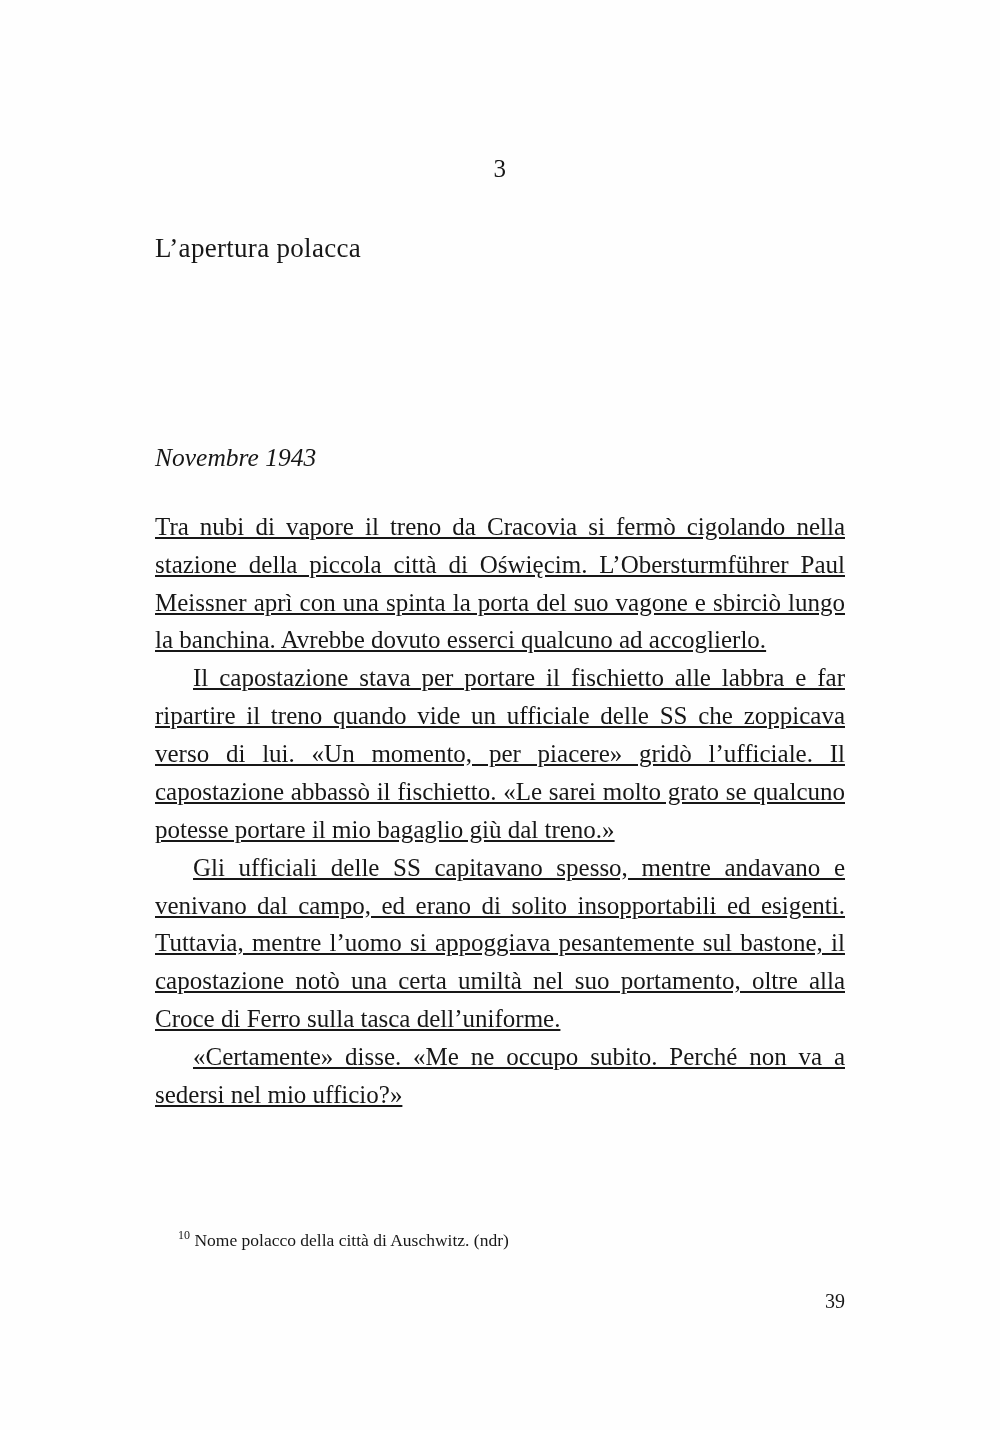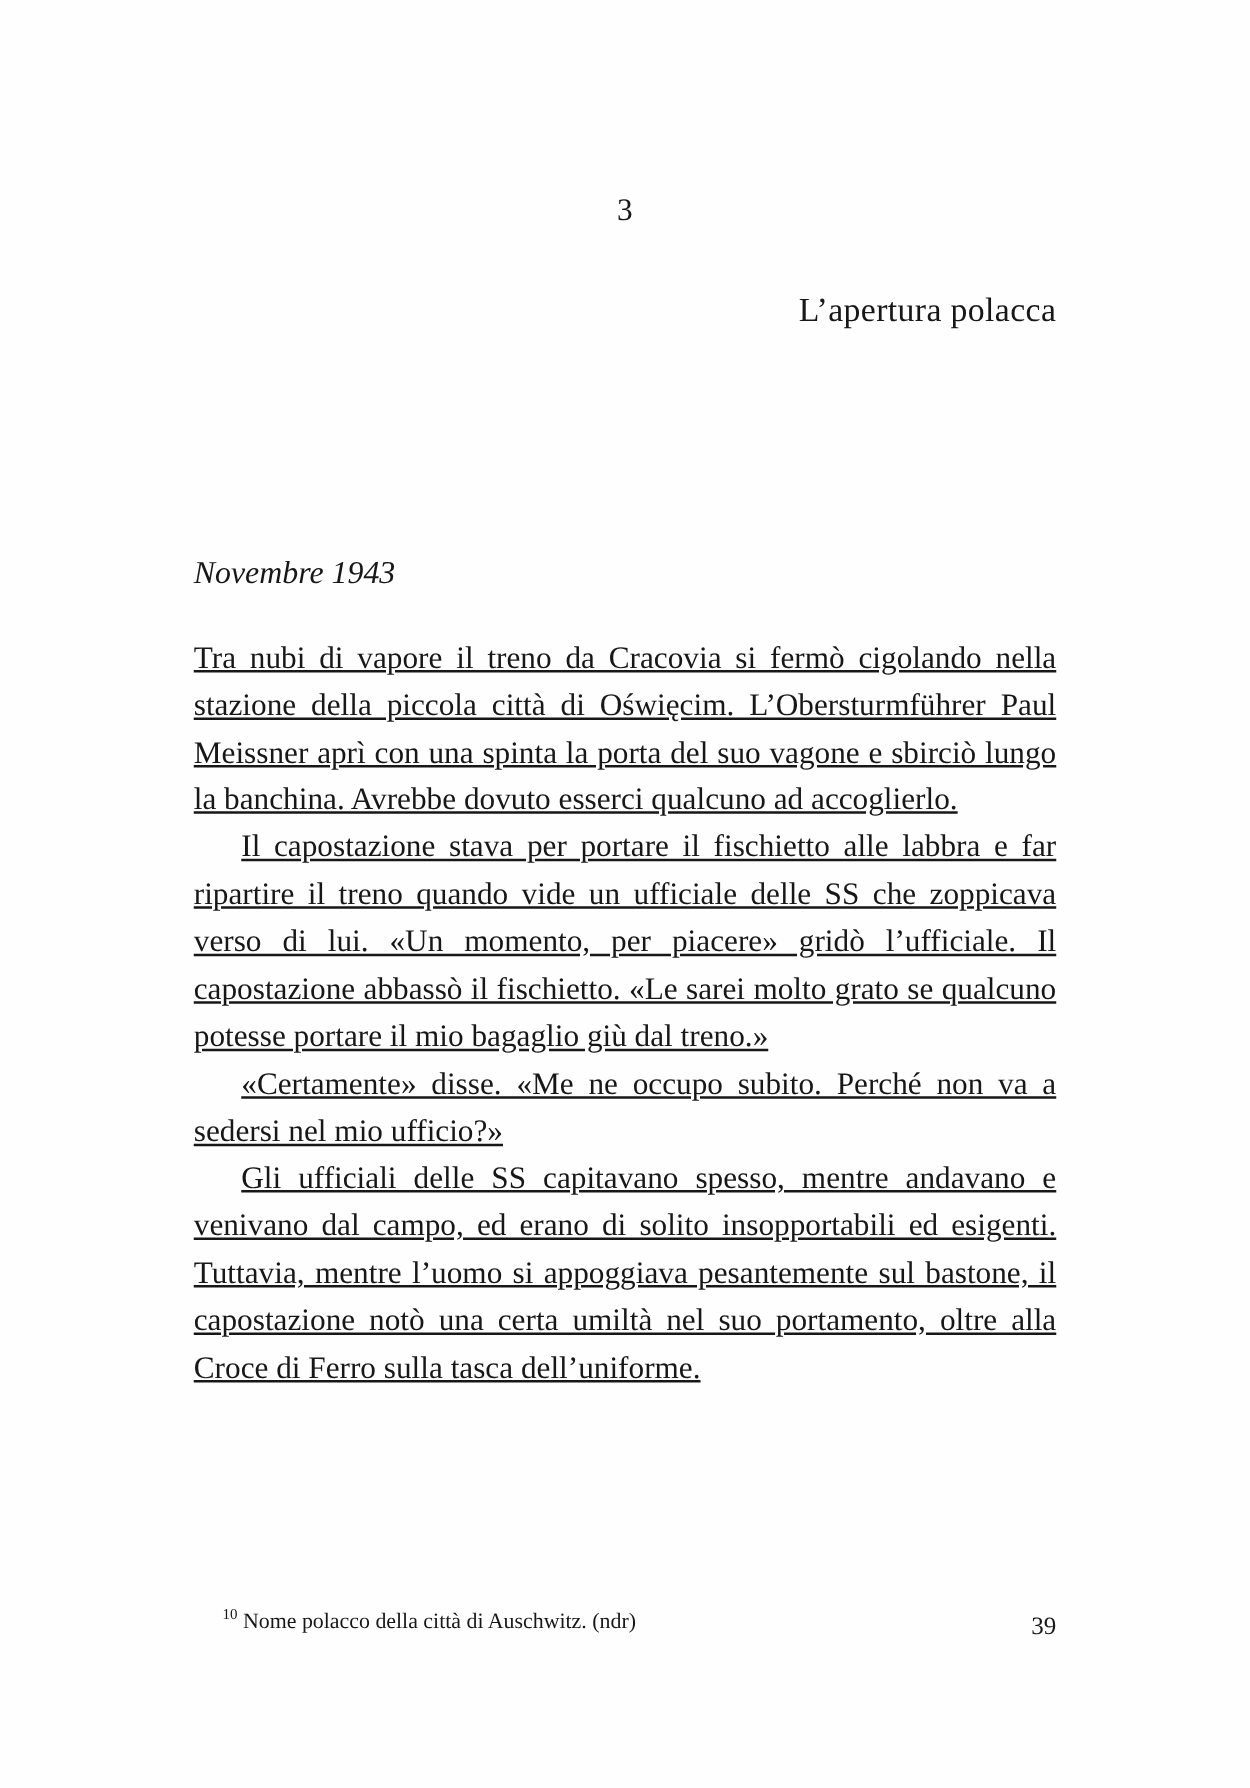"L’apertura polacca" .chapter-title { text-align: right -> left }
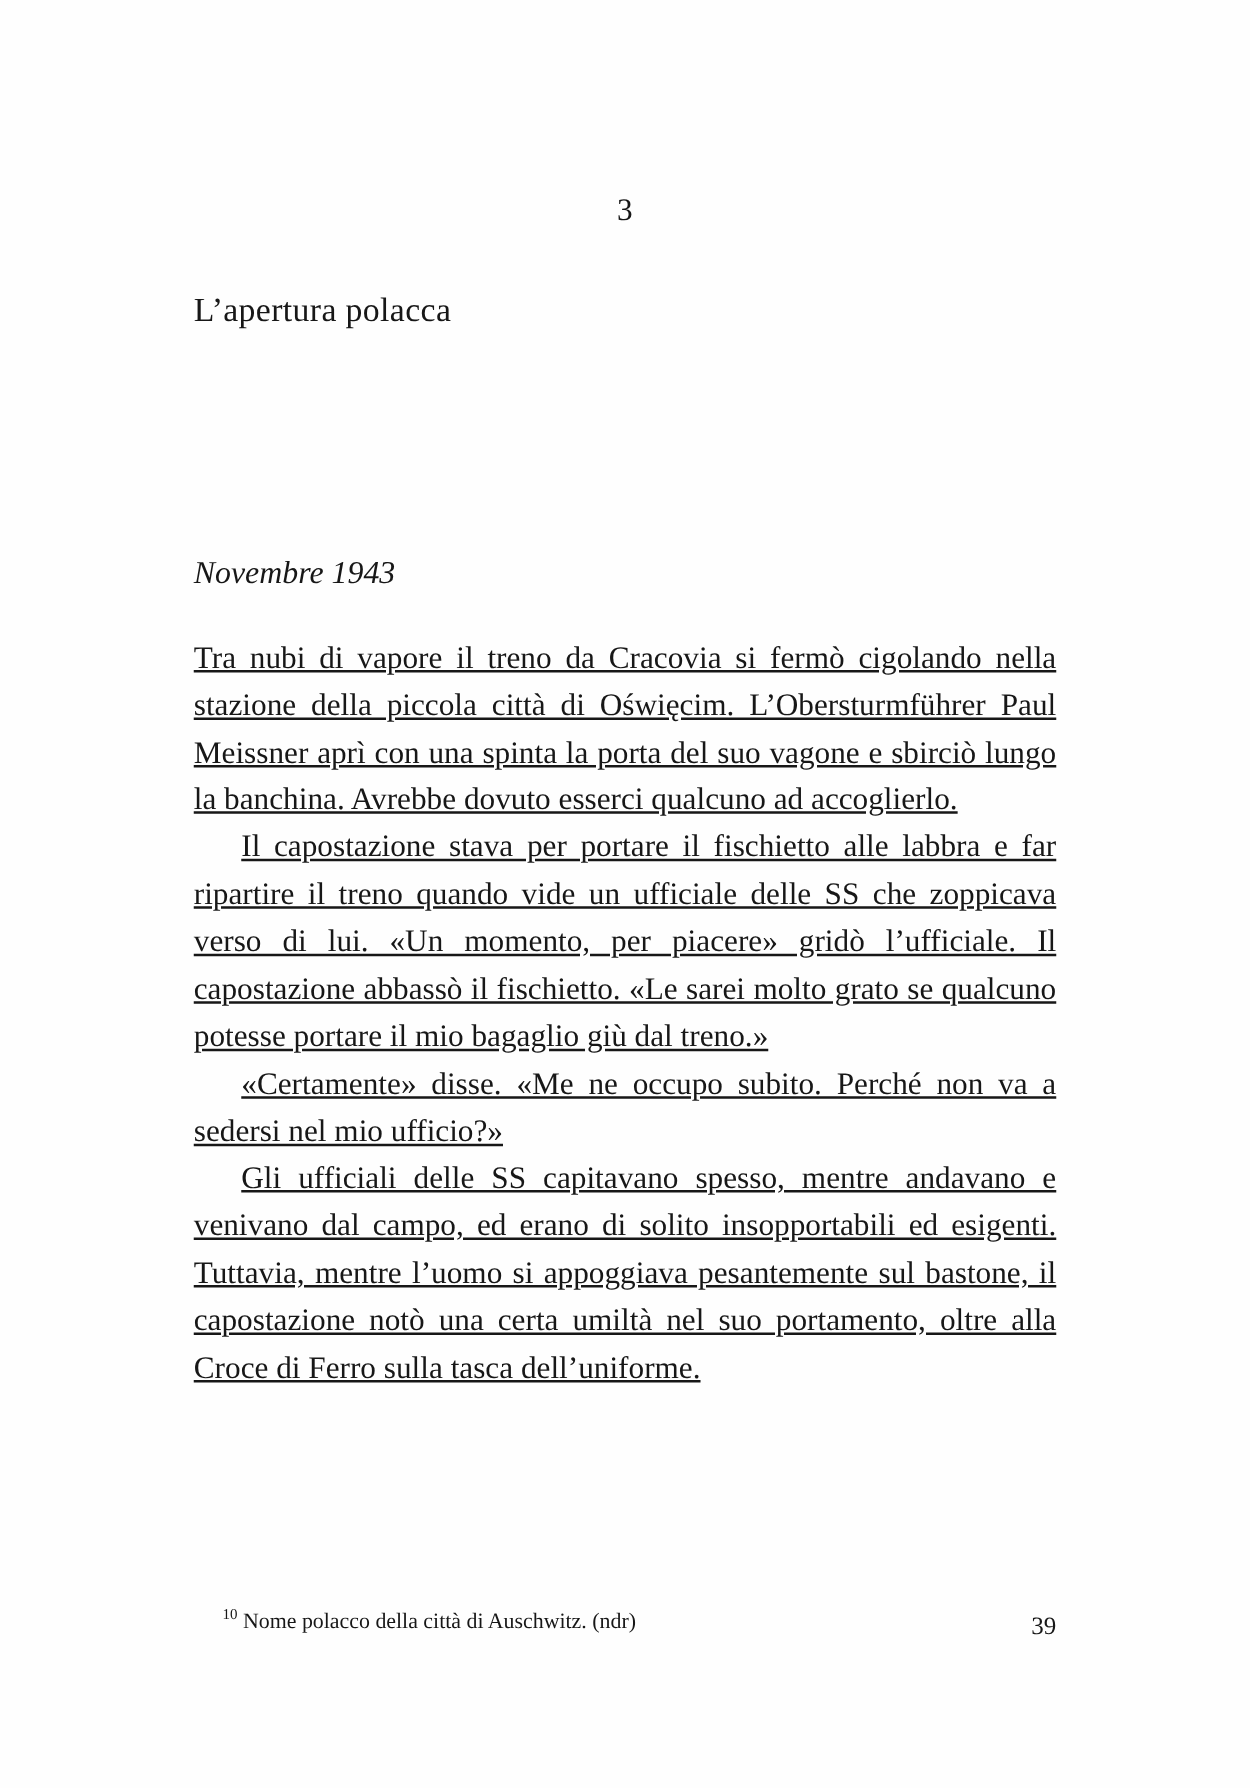"«Certamente» disse. «Me ne occupo" p.indent { order: before "Gli ufficiali delle SS capitavano" -> after "Gli ufficiali delle SS capitavano" }
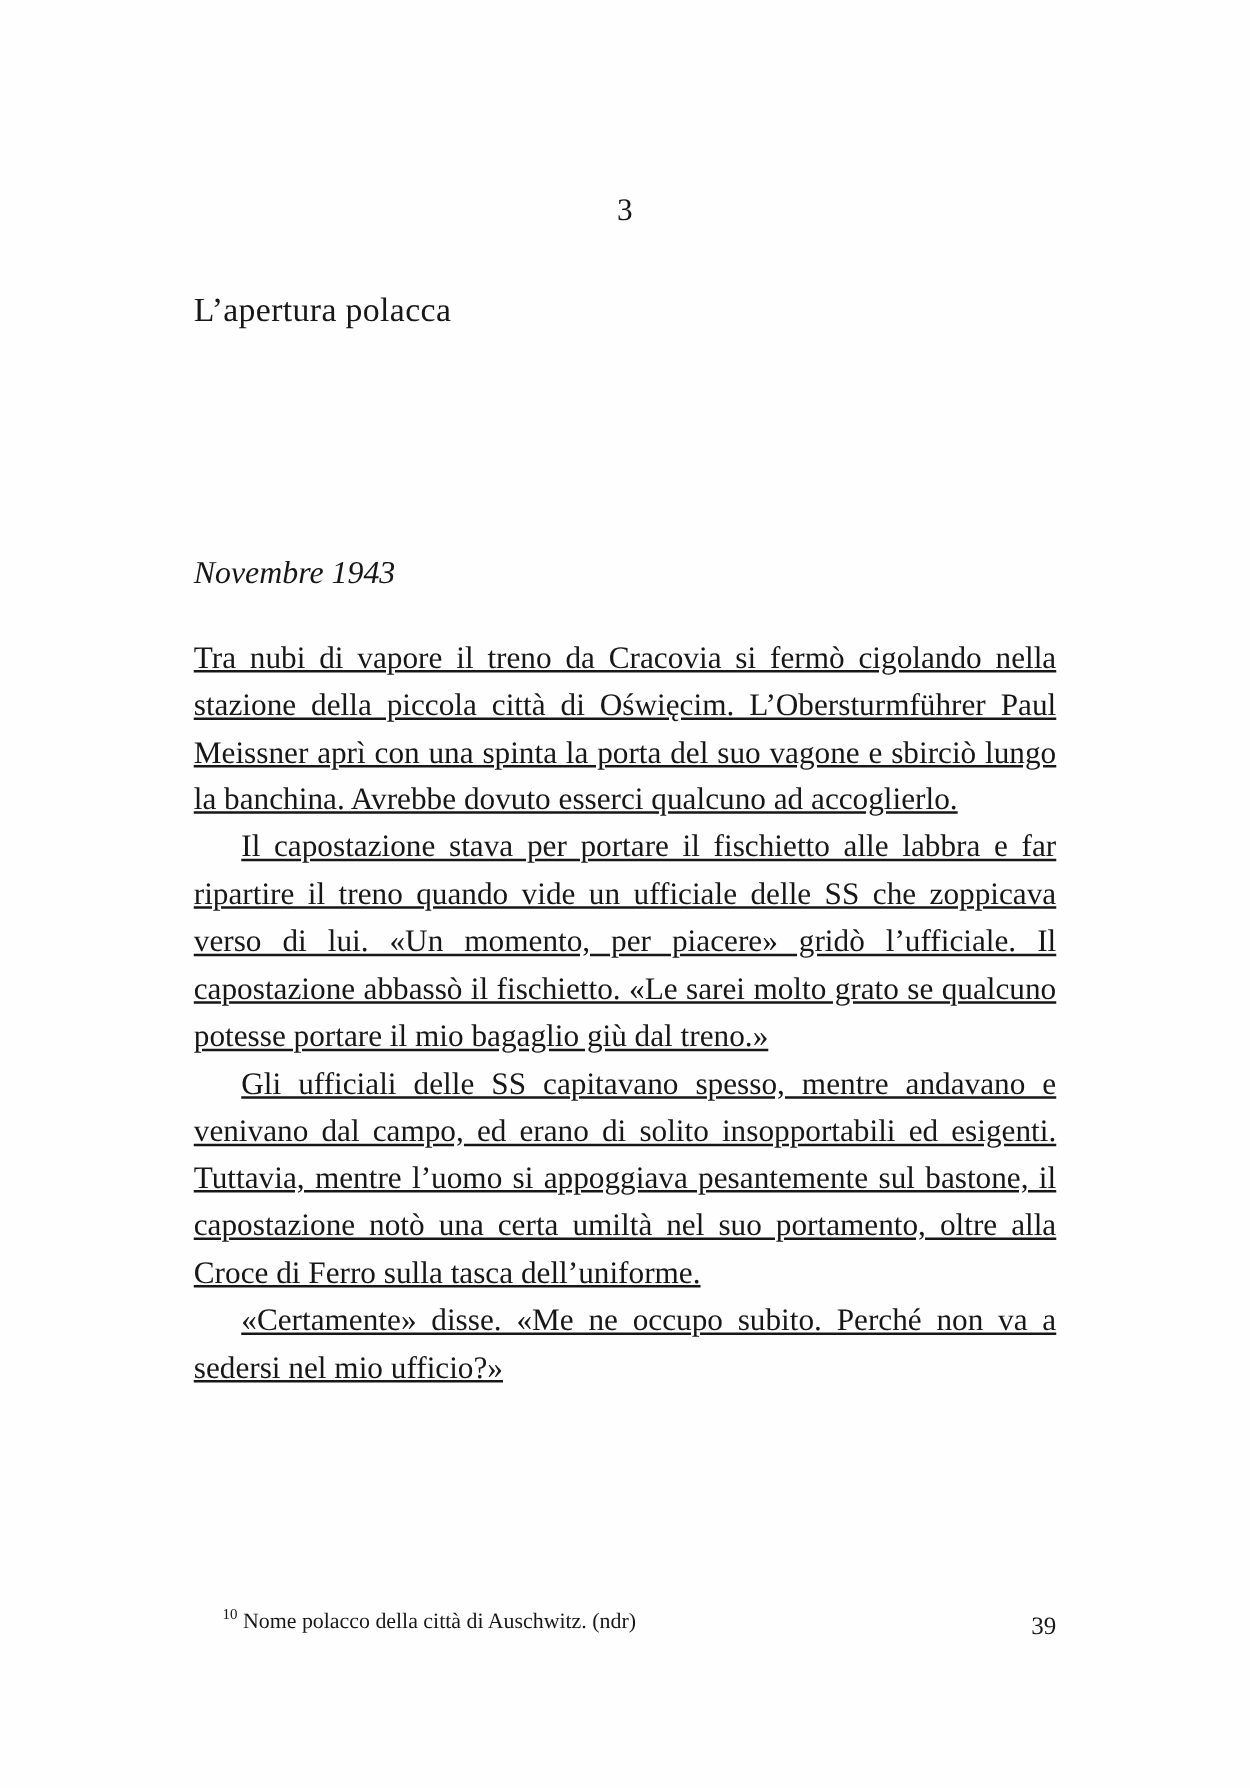"10 Nome polacco della città" .footnote { top: 1284px -> 1228px }
